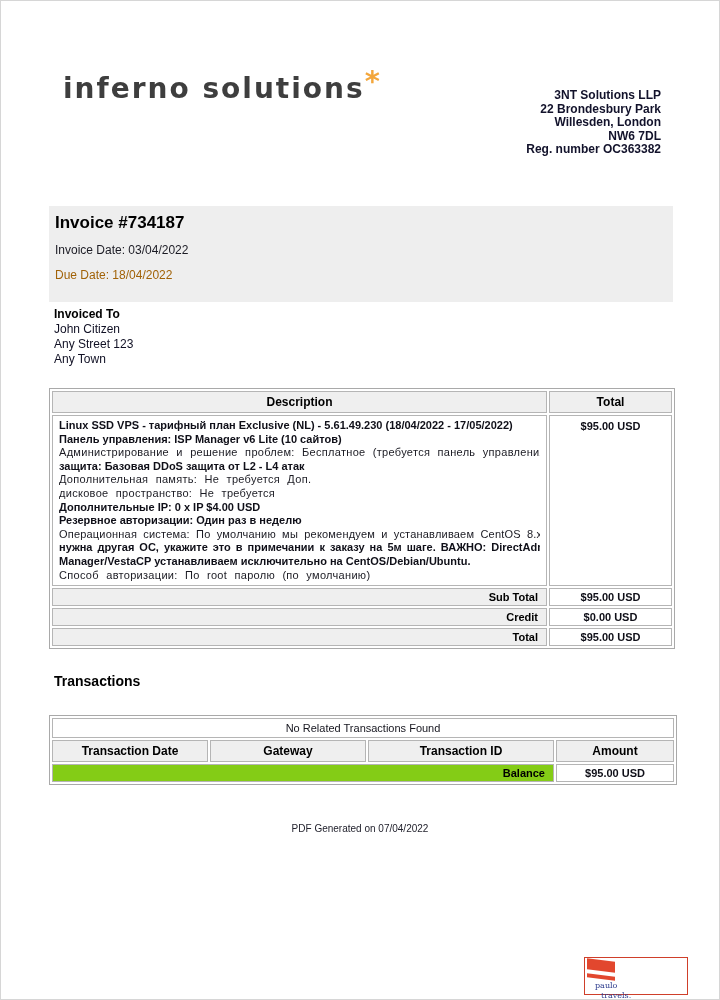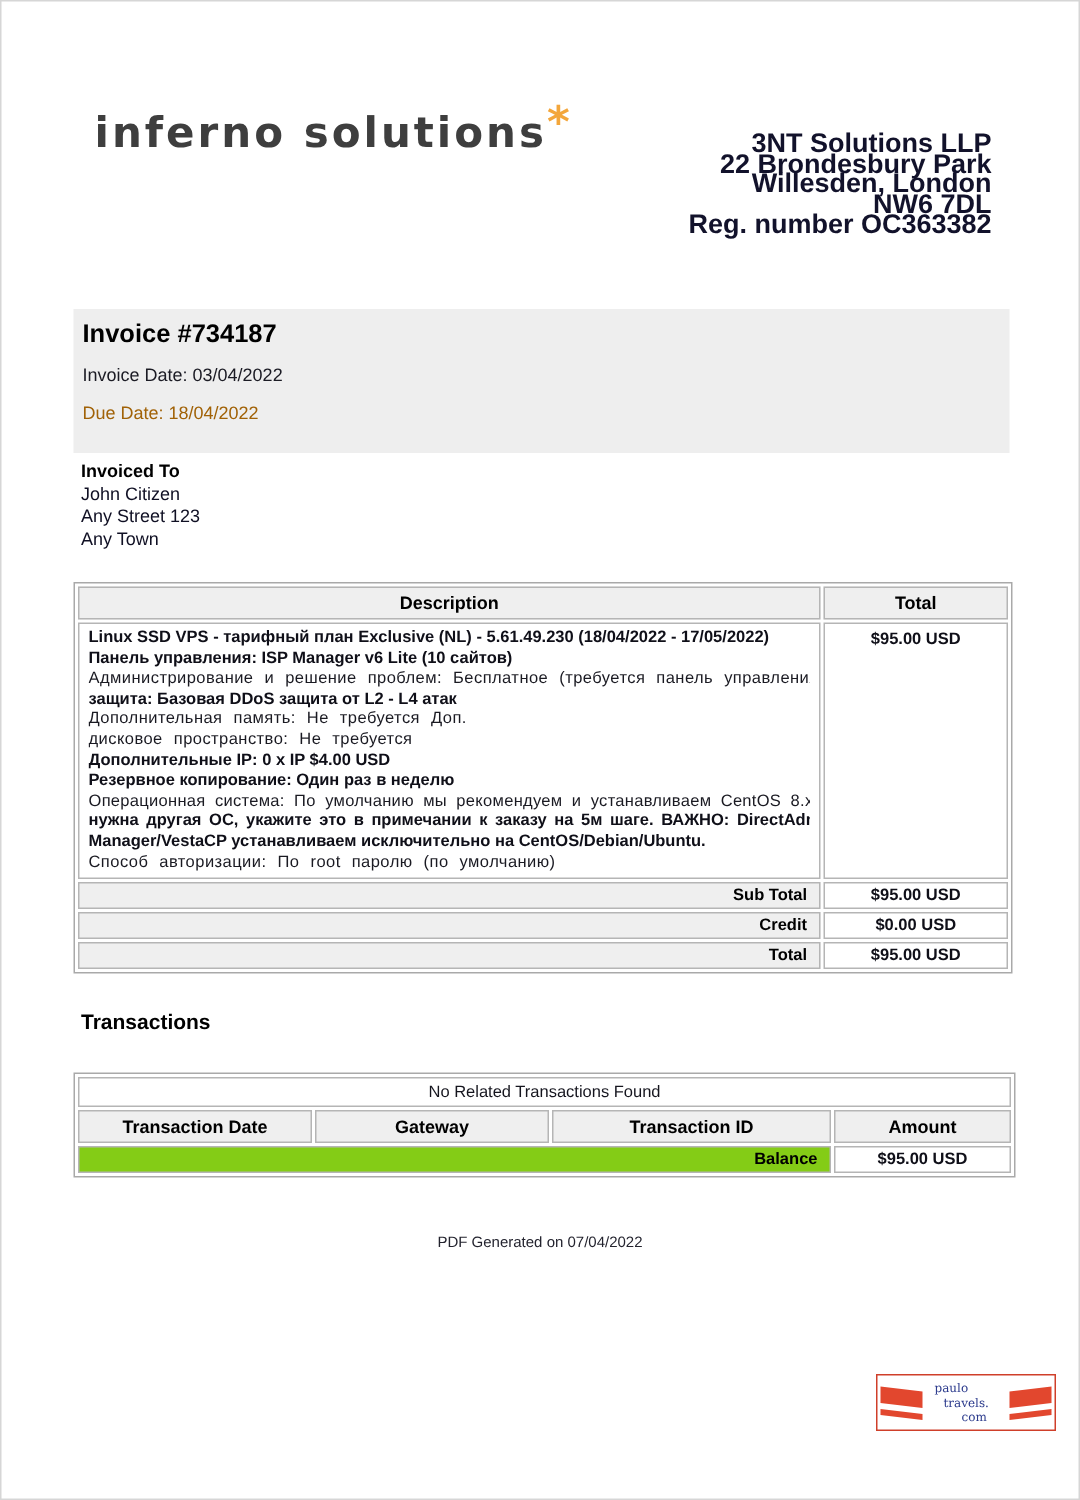"3NT Solutions LLP" .company { font-size: 18px -> 12px }
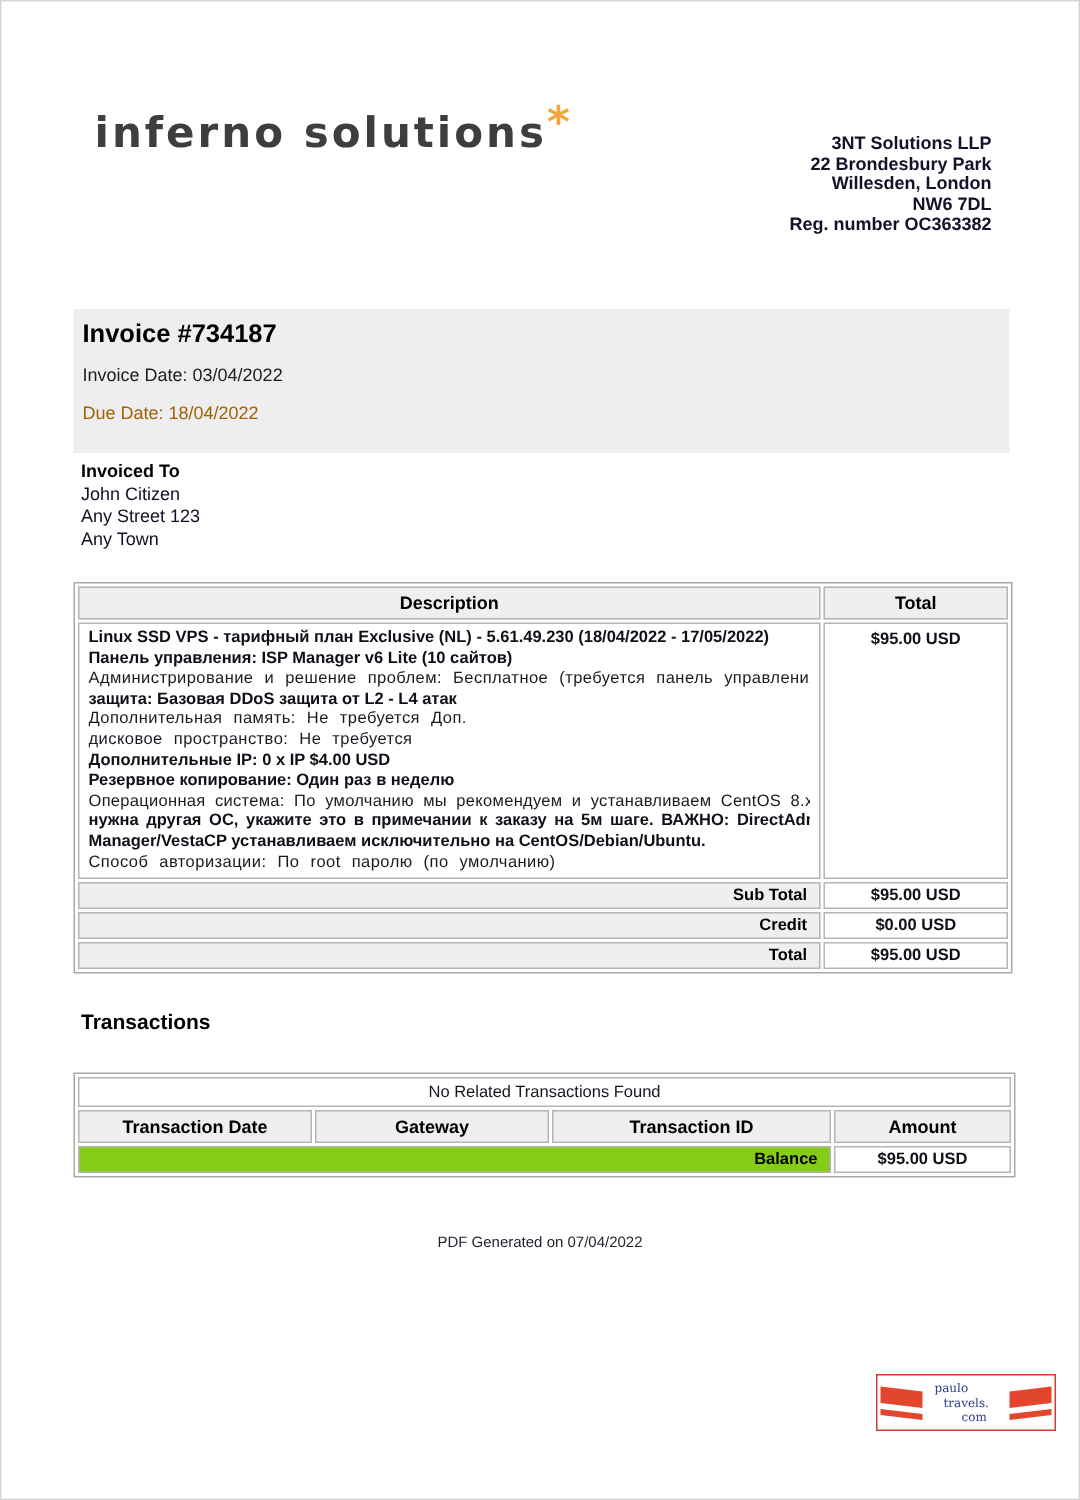"Резервное копирование: Один раз в" div.ln { text: копирование -> авторизации }
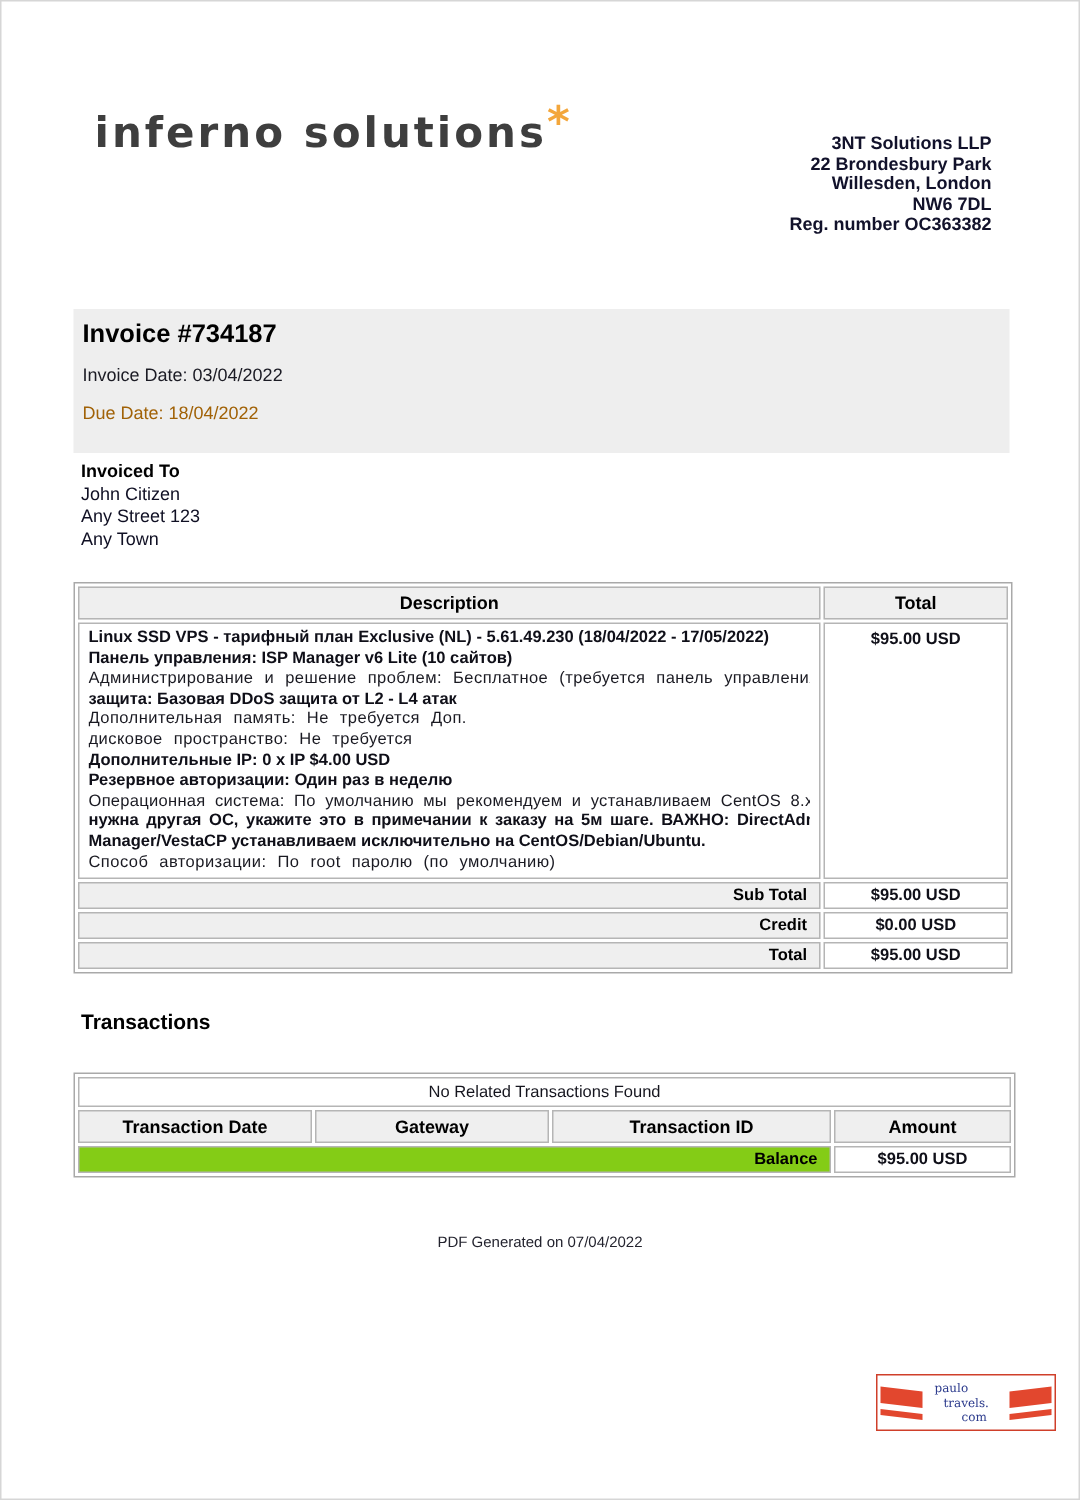"paulo" .watermark { flex-direction: none -> column; top: 915px -> 956px; width: 120px -> 104px }
